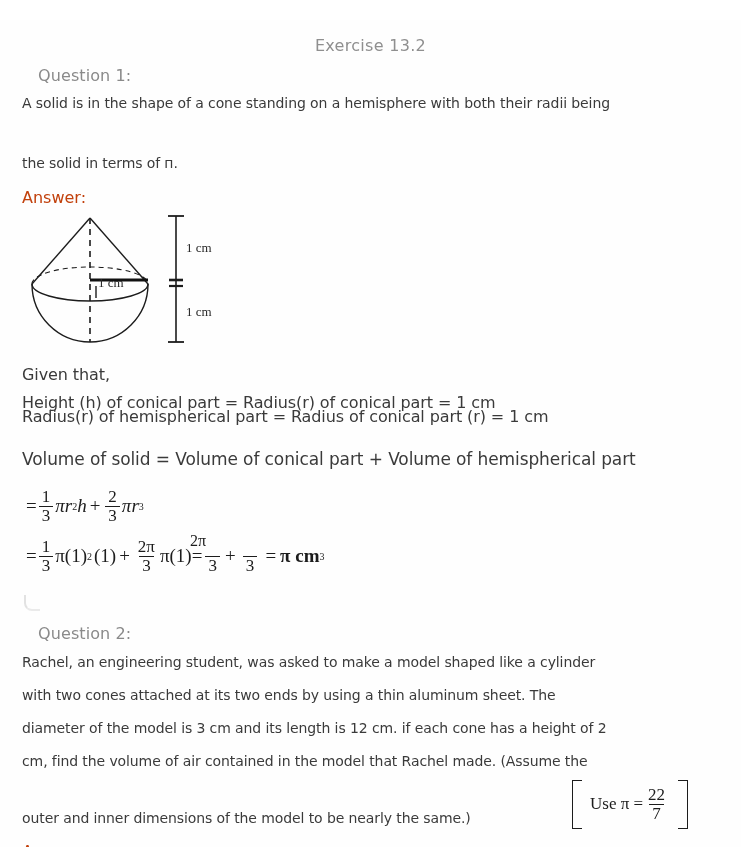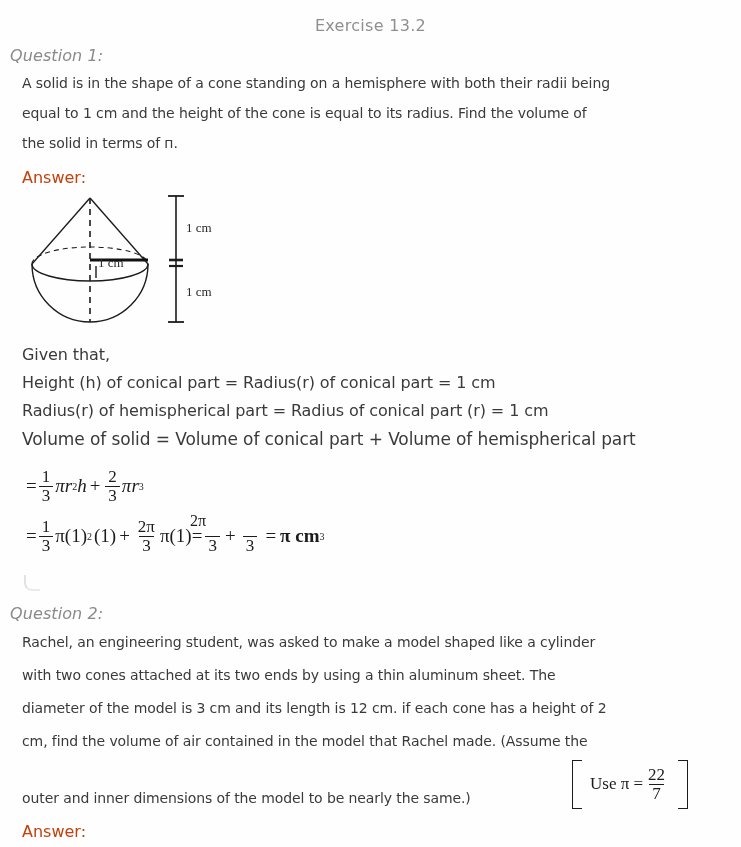"Exercise 13.2" .page { margin-top: none -> 20px }
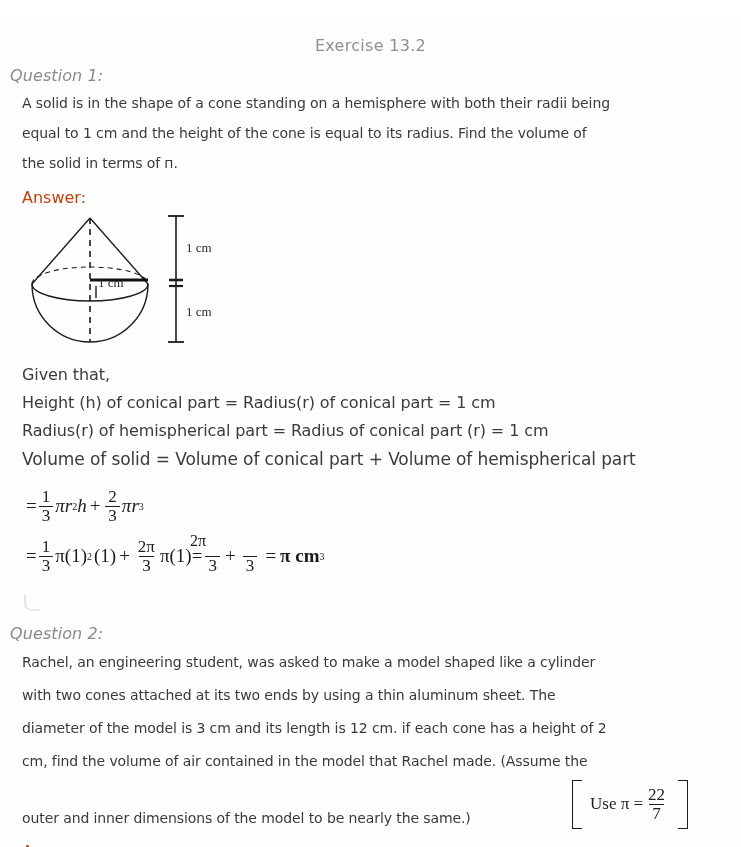"Question 1:" .qhead { font-style: italic -> none; left: 10px -> 38px }
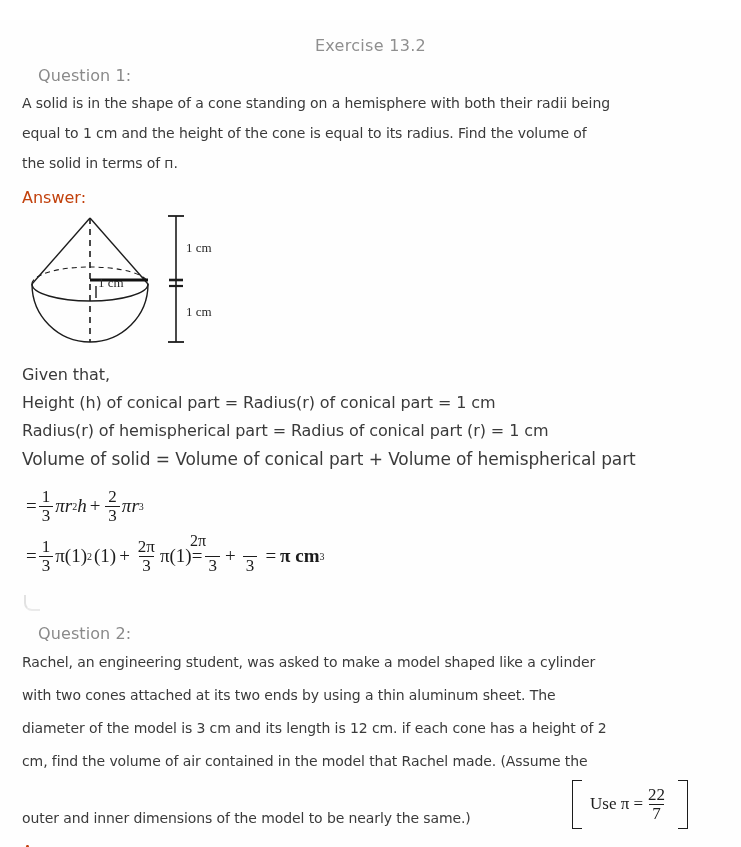"equal to 1 cm and" div.body-line { html: <div>equal to 1 cm and the height of the cone is equal to its radius. Find the volume of</div> -> none }
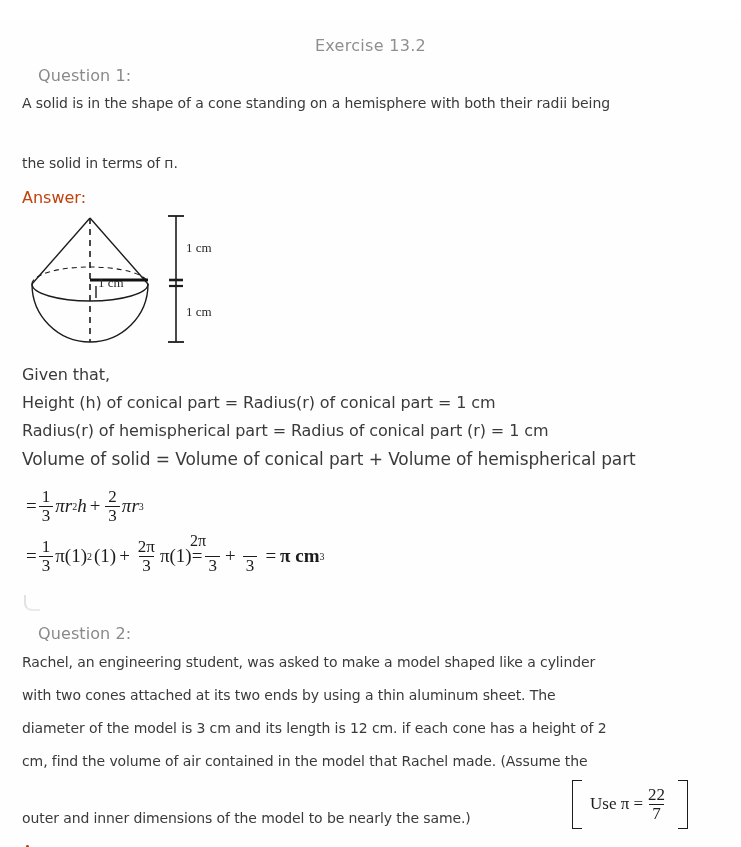"Radius(r) of hemispherical part =" div.body-line { top: 401px -> 387px }
